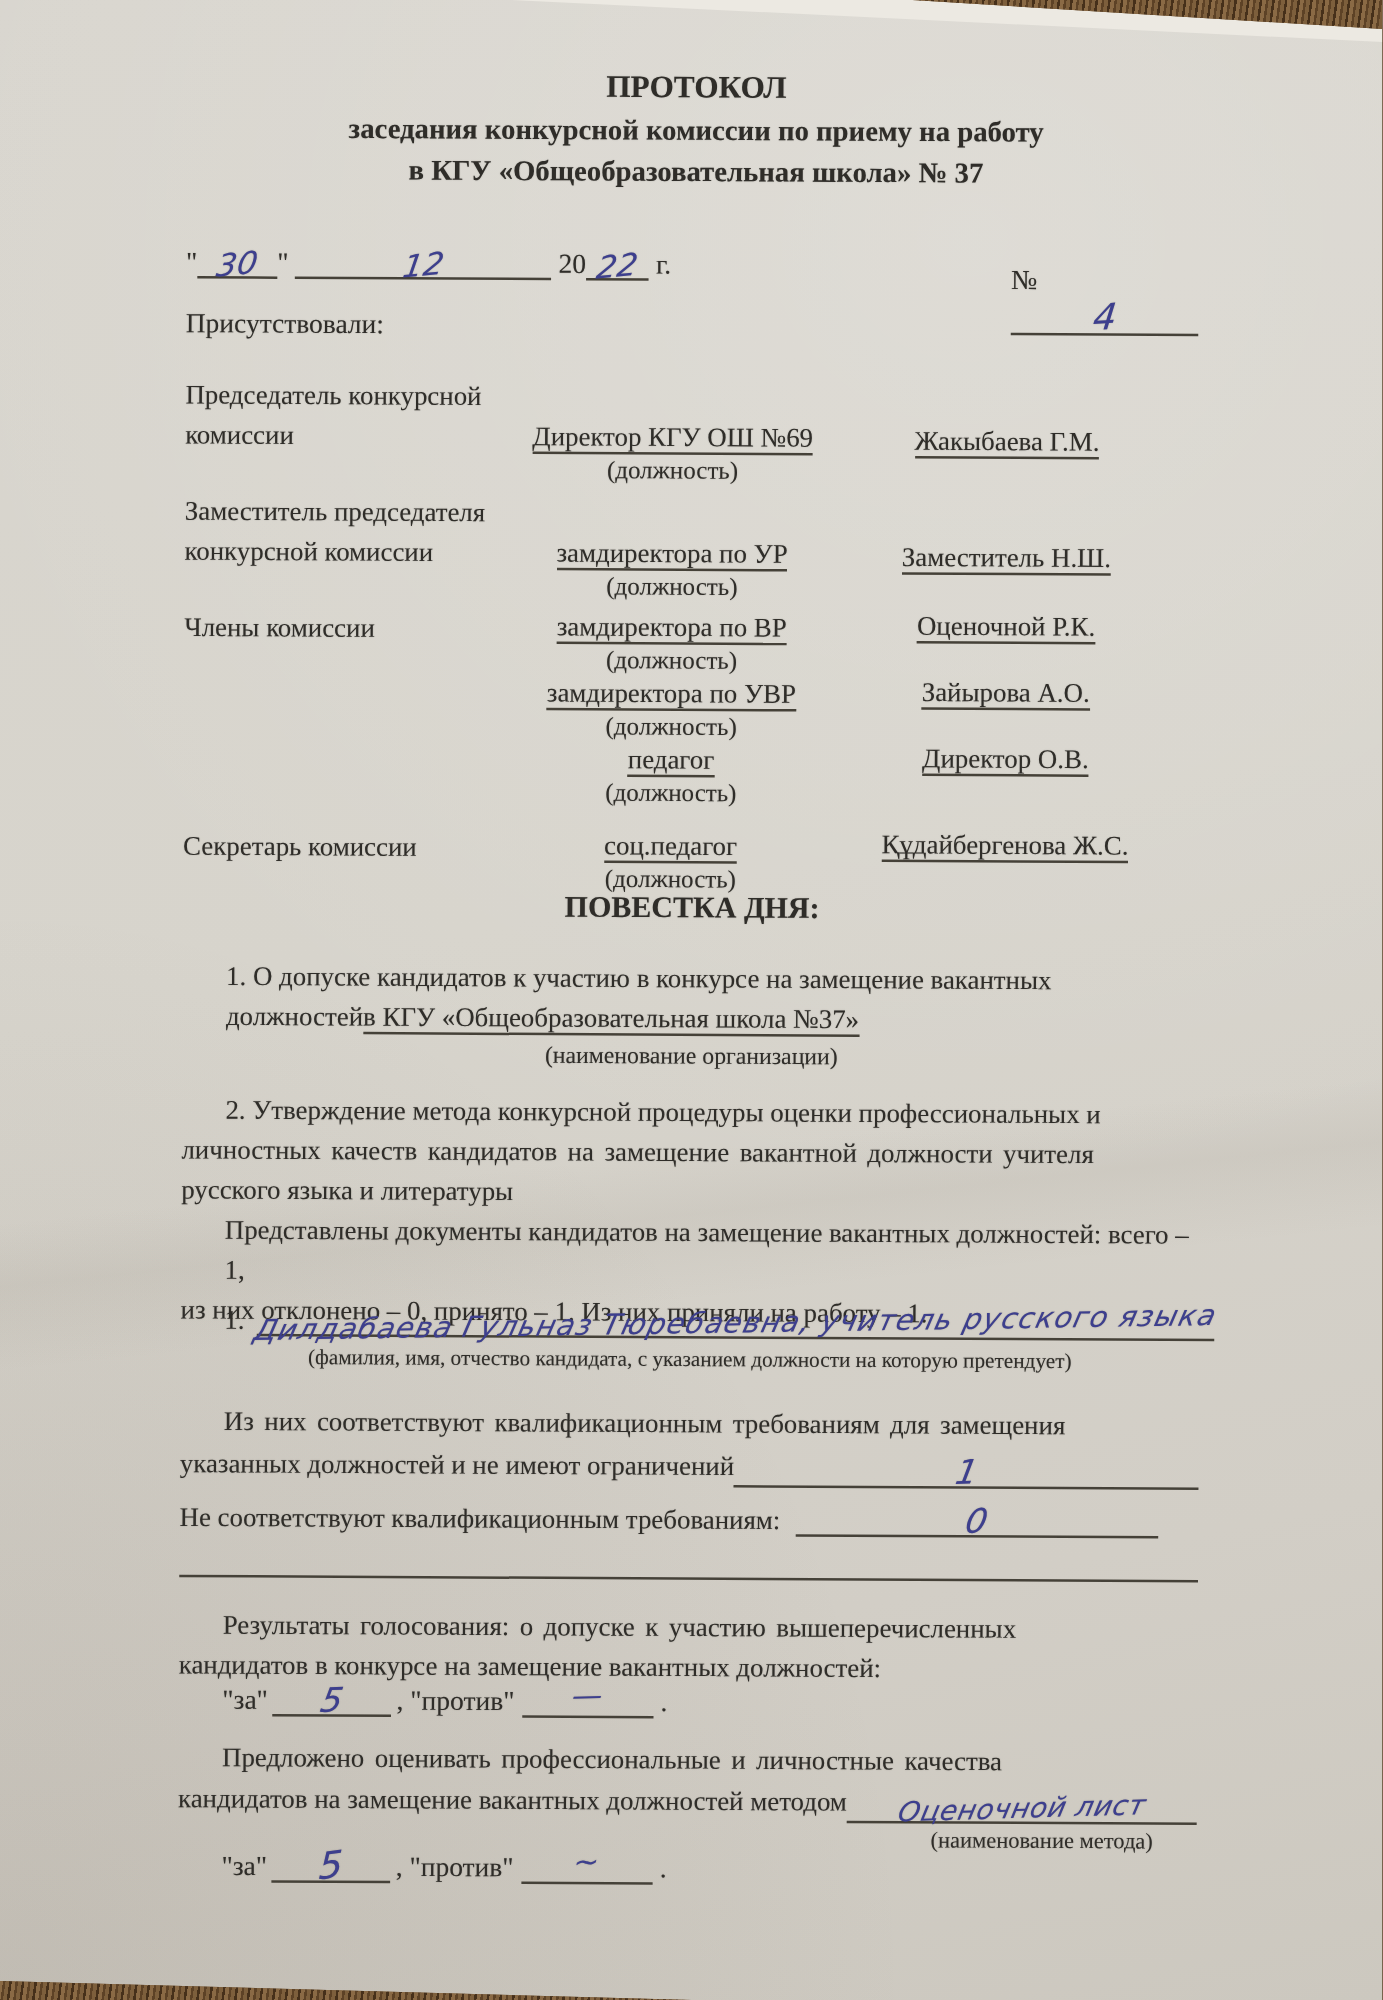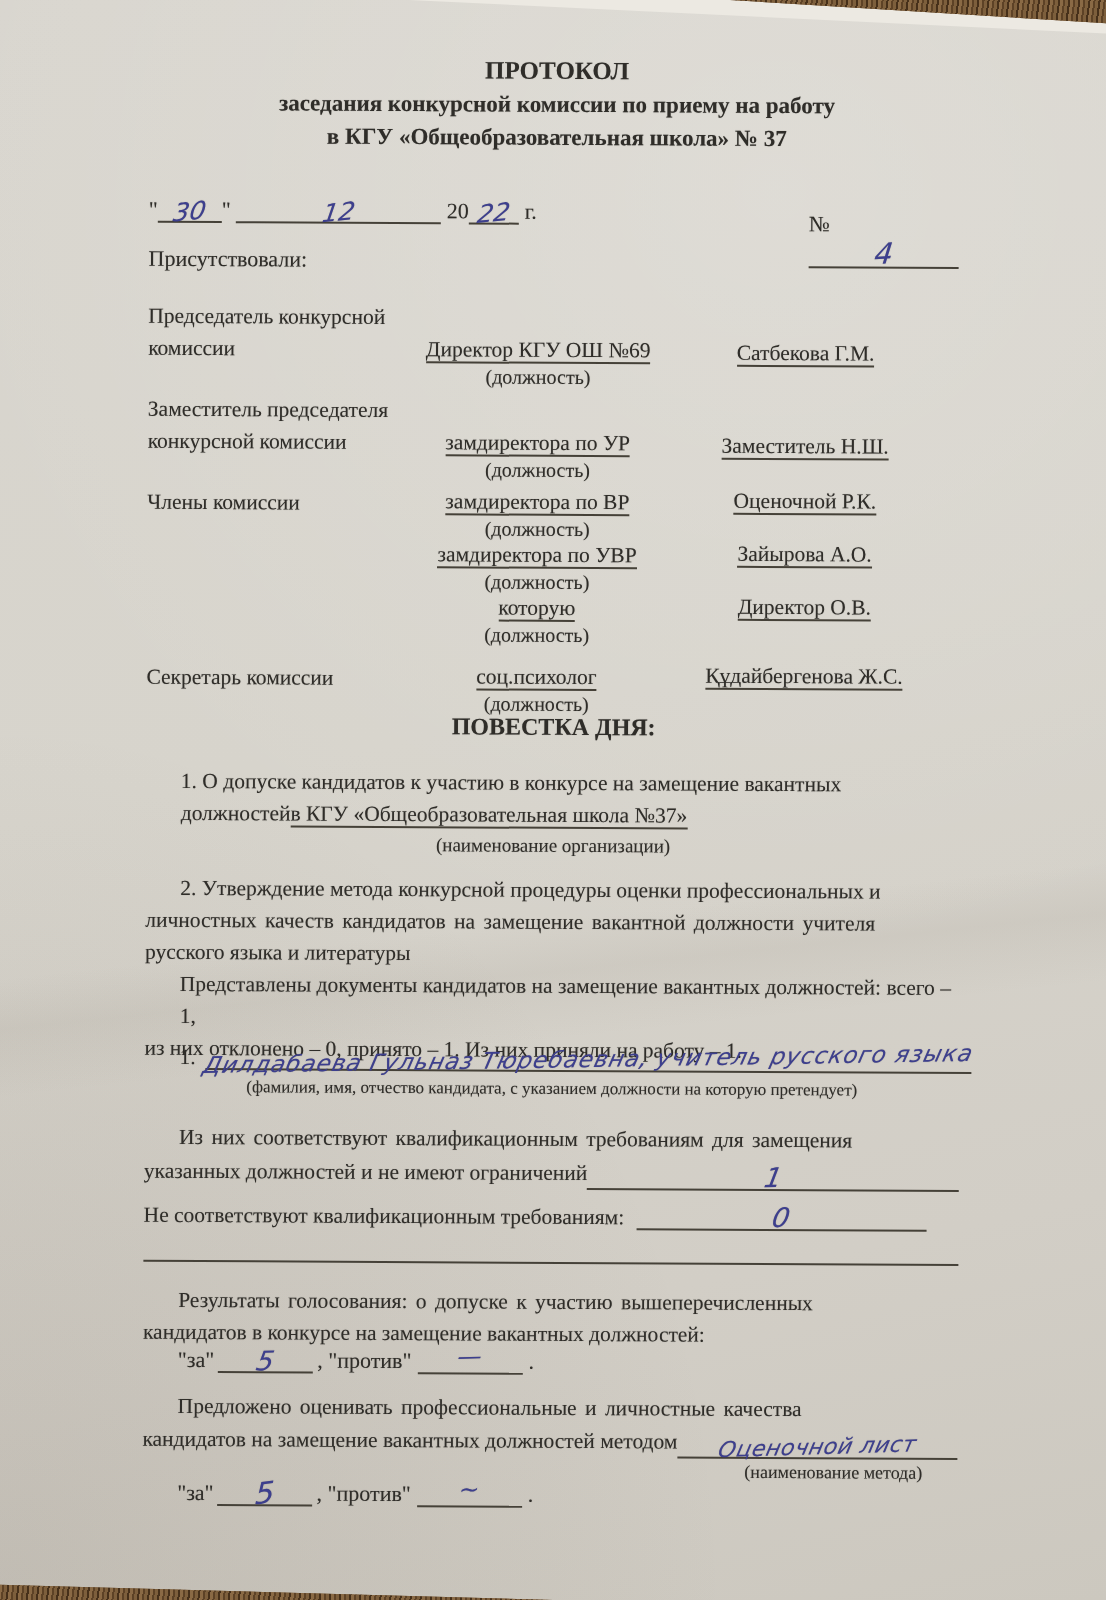"Сатбекова Г.М." span.u { text: Сатбекова -> Жакыбаева }
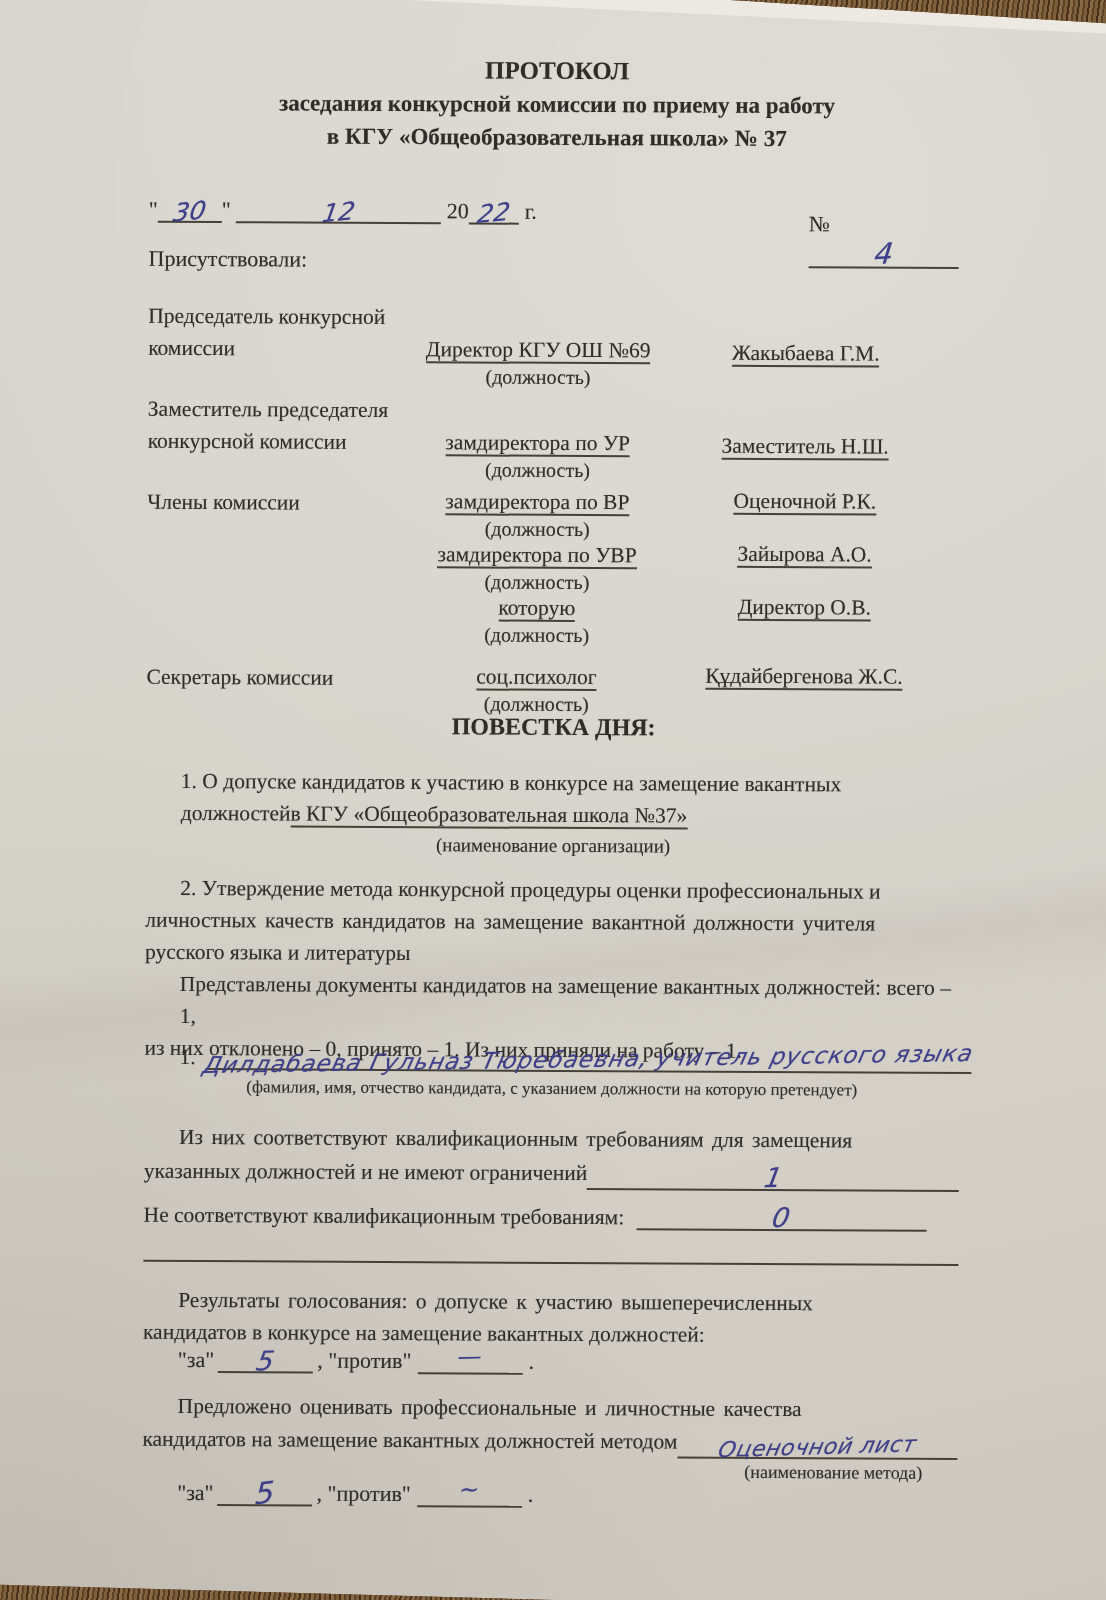"которую" span.u { text: которую -> педагог }
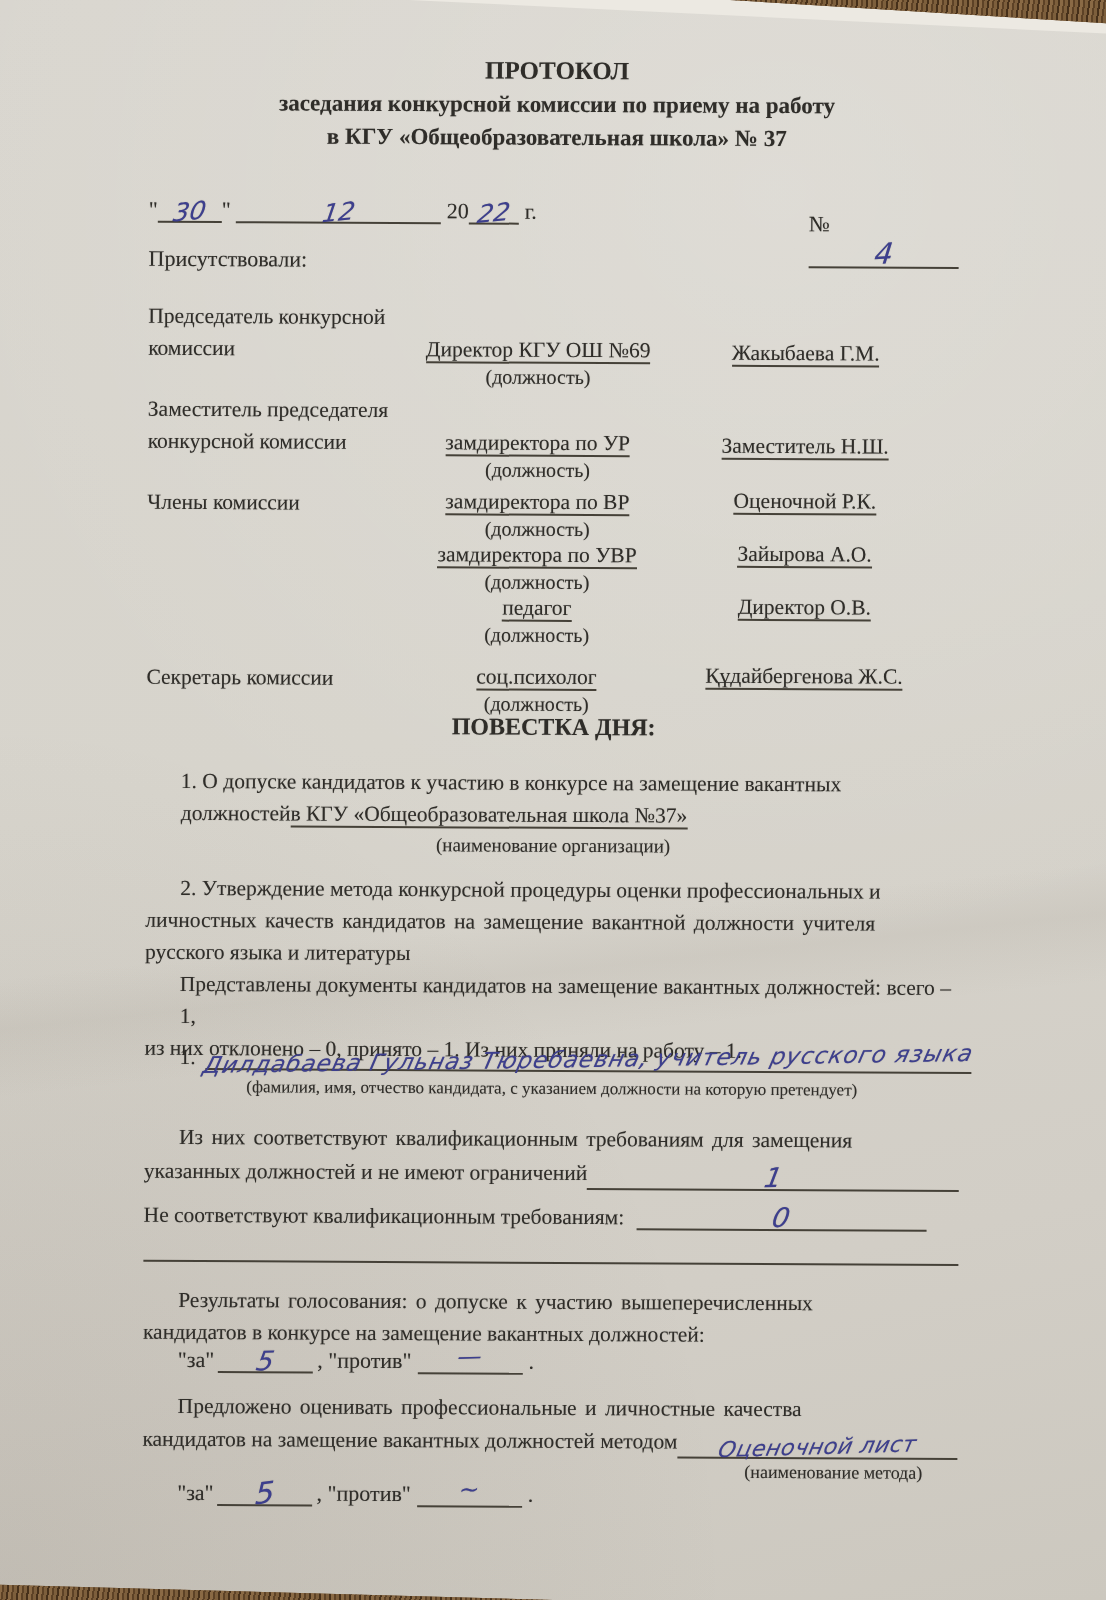"соц.психолог" span.u { text: соц.психолог -> соц.педагог }
